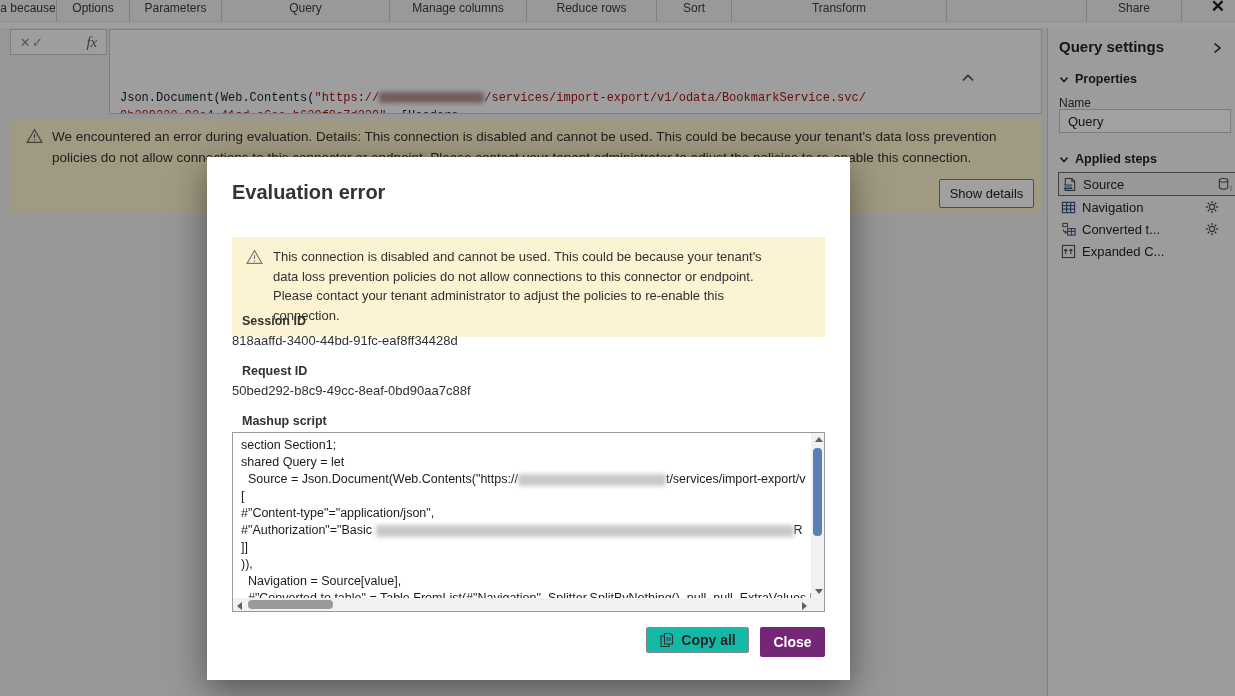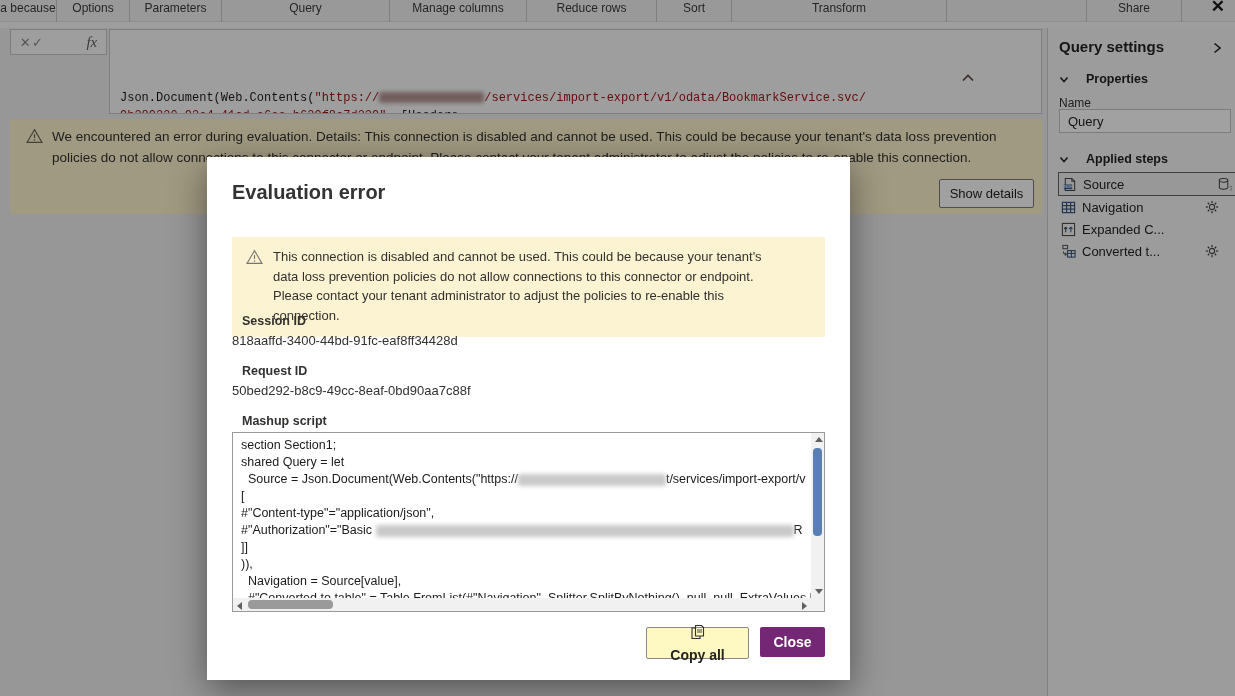"Properties" .sec-hdr { gap: 17px -> 6px }
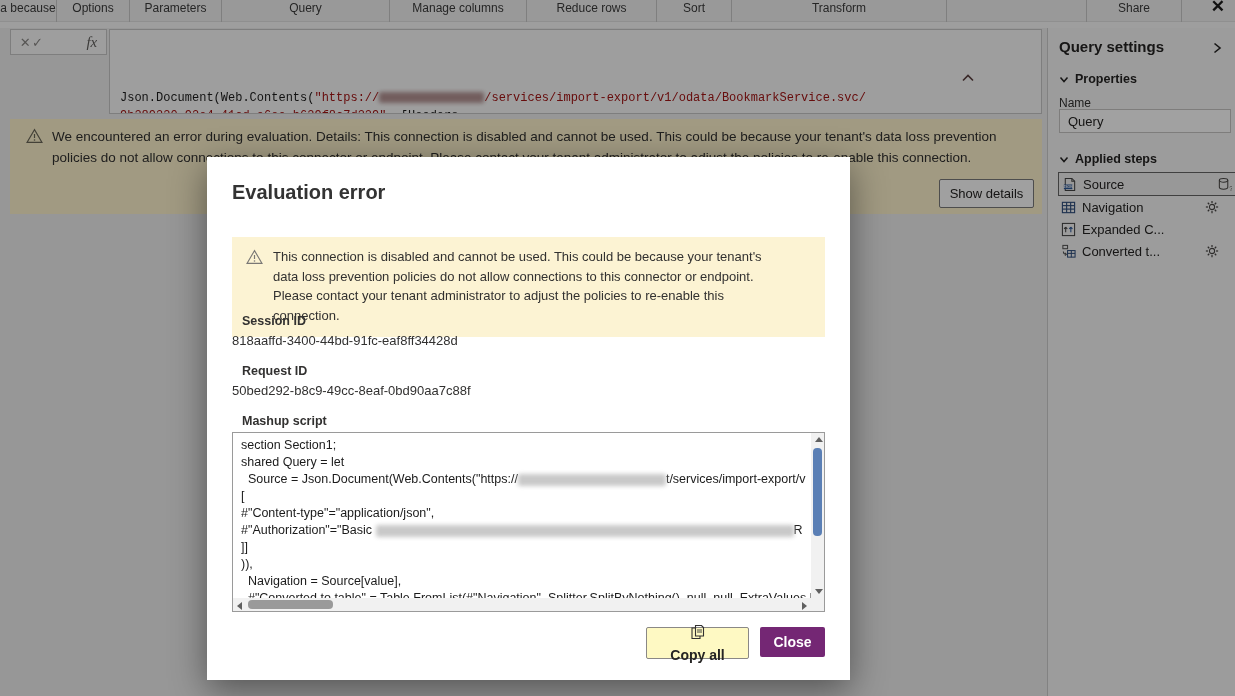"Expanded C..." div.step { order: before "Converted t..." -> after "Converted t..." }
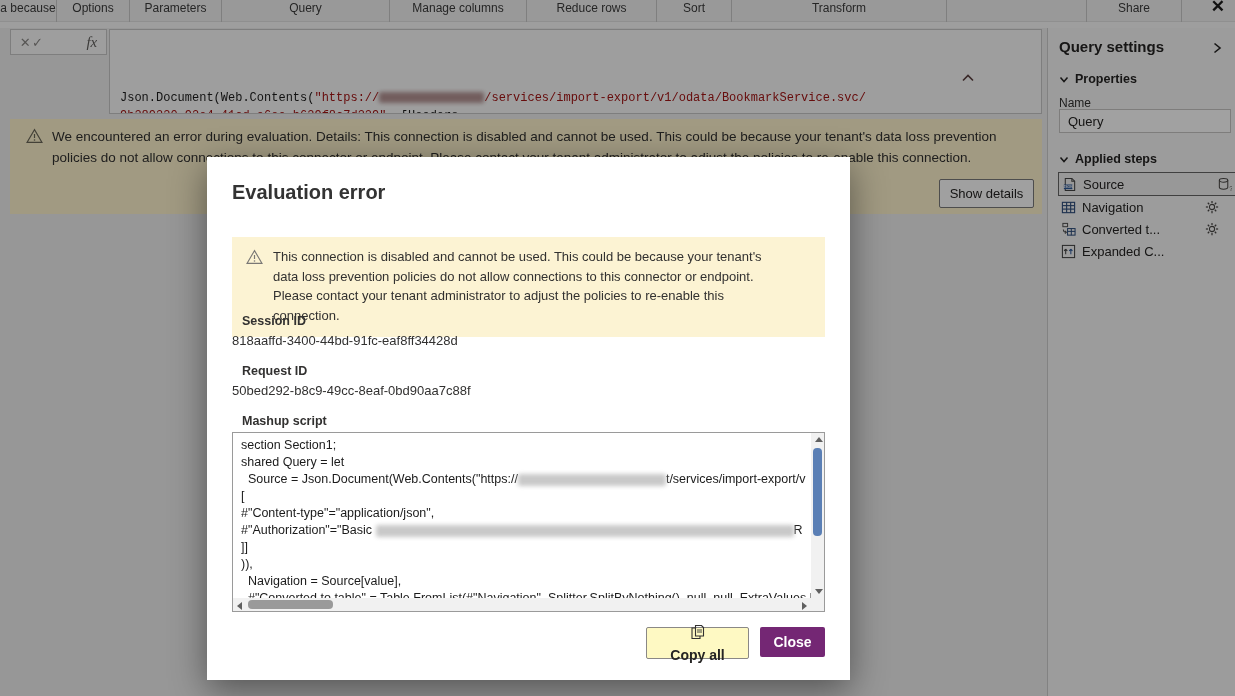"Copy all" .btn-copy { background: #fef9c3 -> #14b8a6; flex-direction: column -> none; height: 32px -> 26px }
